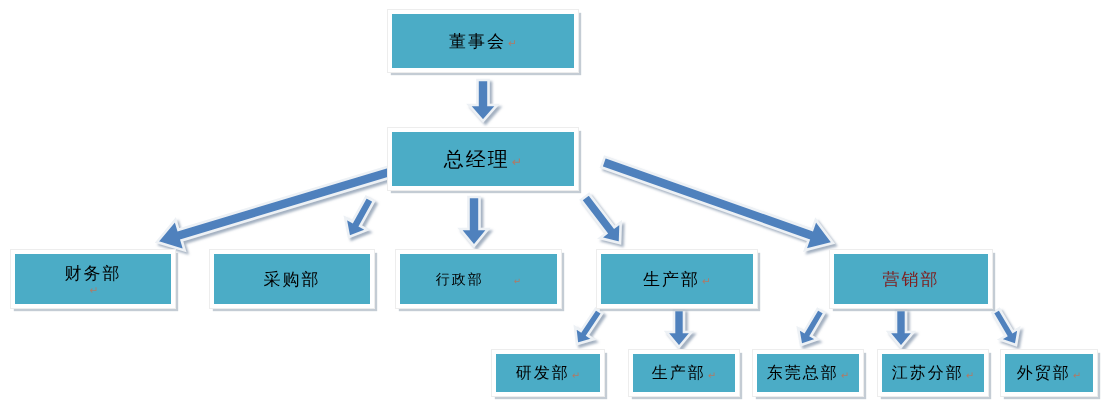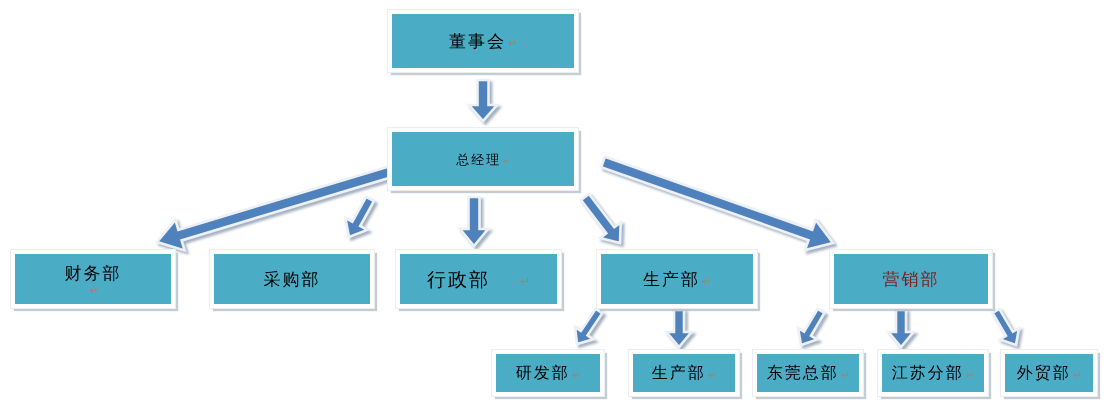"总经理" div.node { font-size: 13px -> 20px }
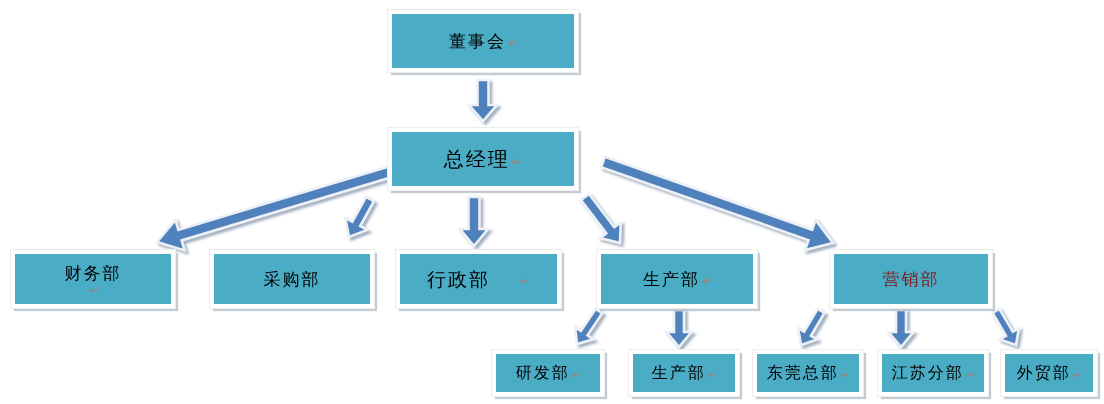"行政部" div.node { font-size: 19px -> 14px }
